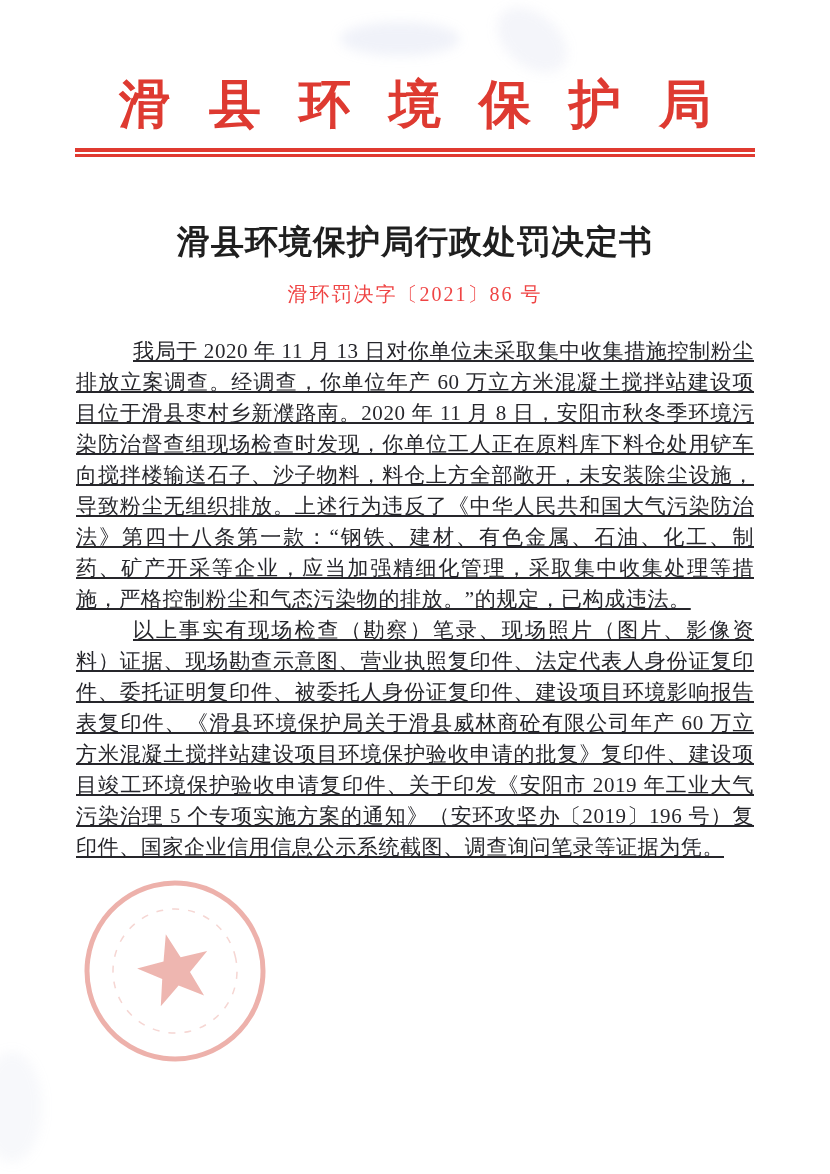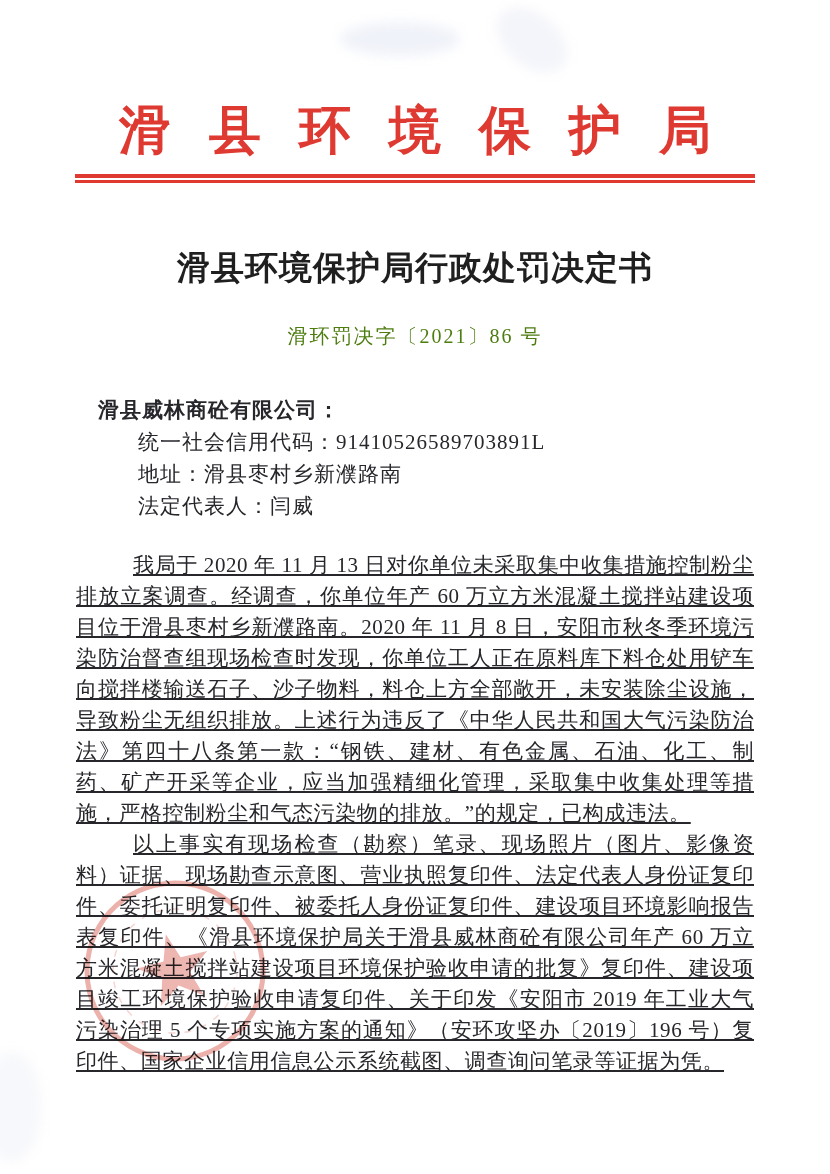"滑县环境保护局" .agency-name { padding-top: 98px -> 72px }
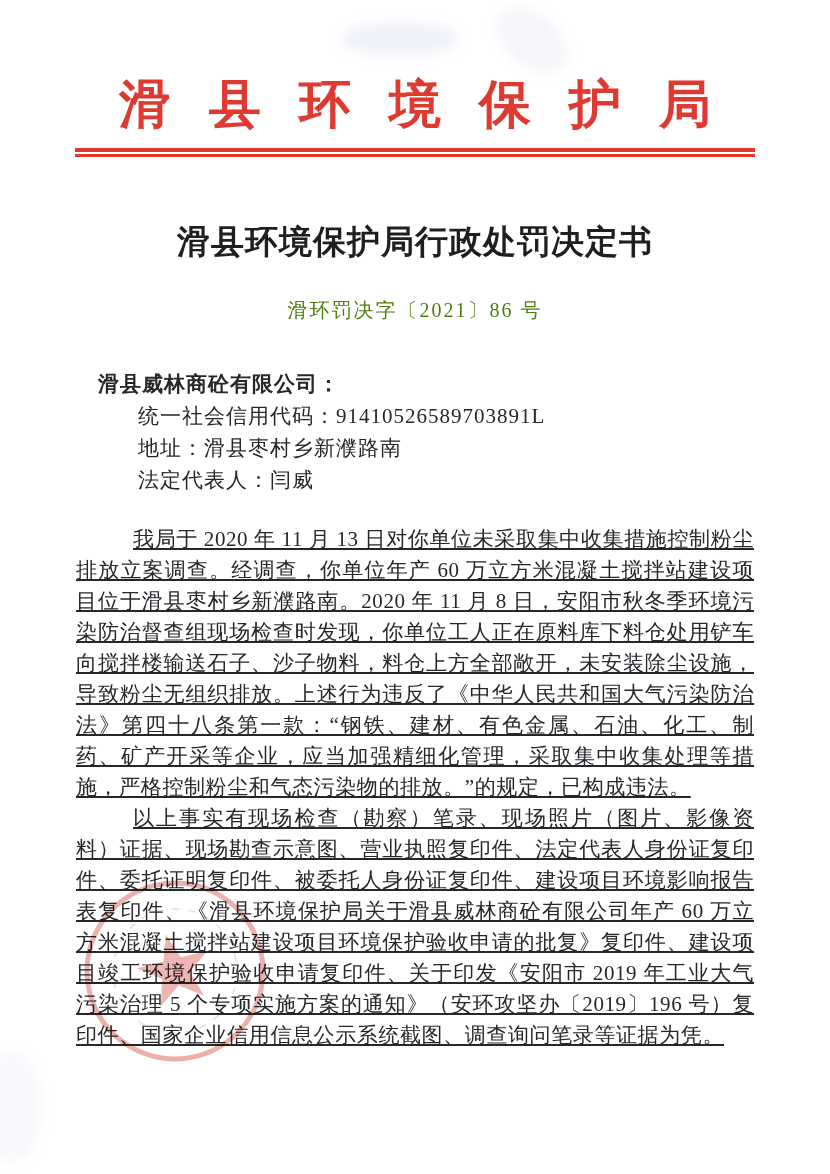"滑环罚决字〔2021〕86 号" .doc-number { color: #4d7c0f -> #ef4444; margin-top: 32px -> 16px }
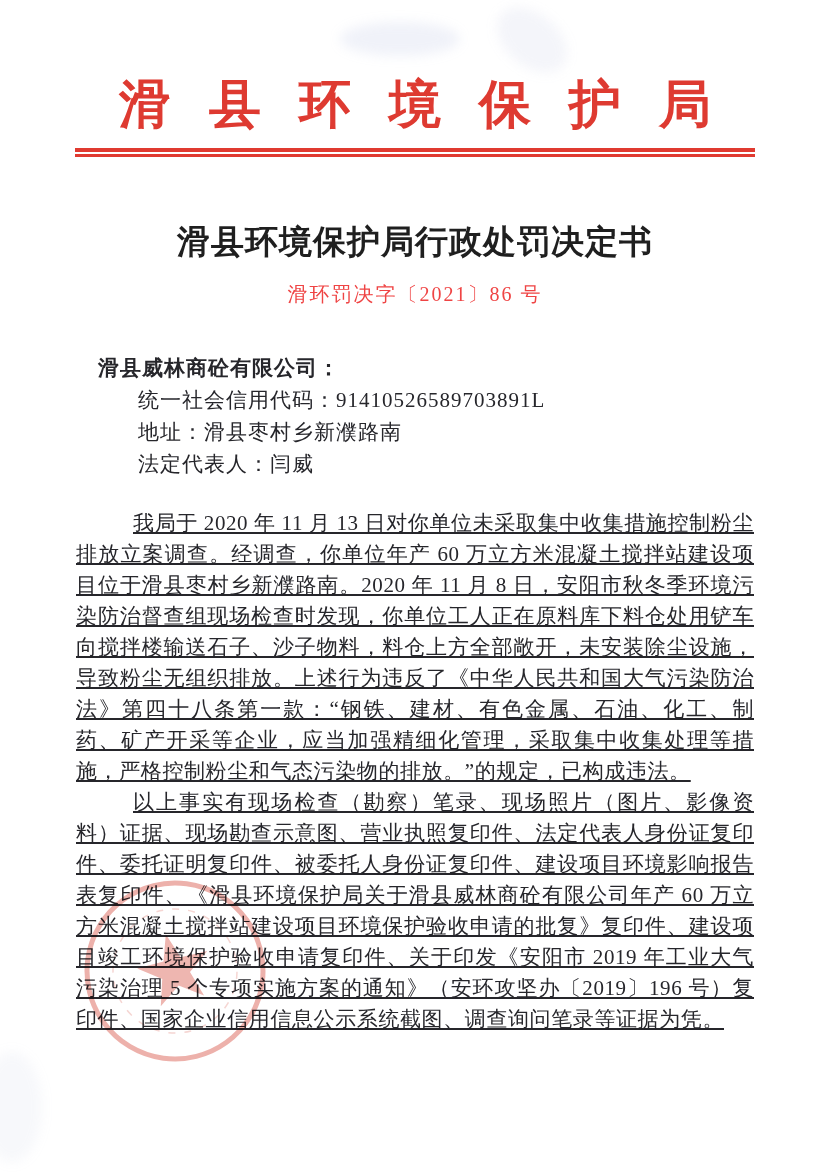"滑县威林商砼有限公司：" div.recipient { html: <div> <div>滑县威林商砼有限公司：</div> <div>统一社会信用代码：91410526589703891L</div> <div>地址：滑县枣村乡新濮路南</div> <div>法定代表人：闫威</div> </div> -> none }
